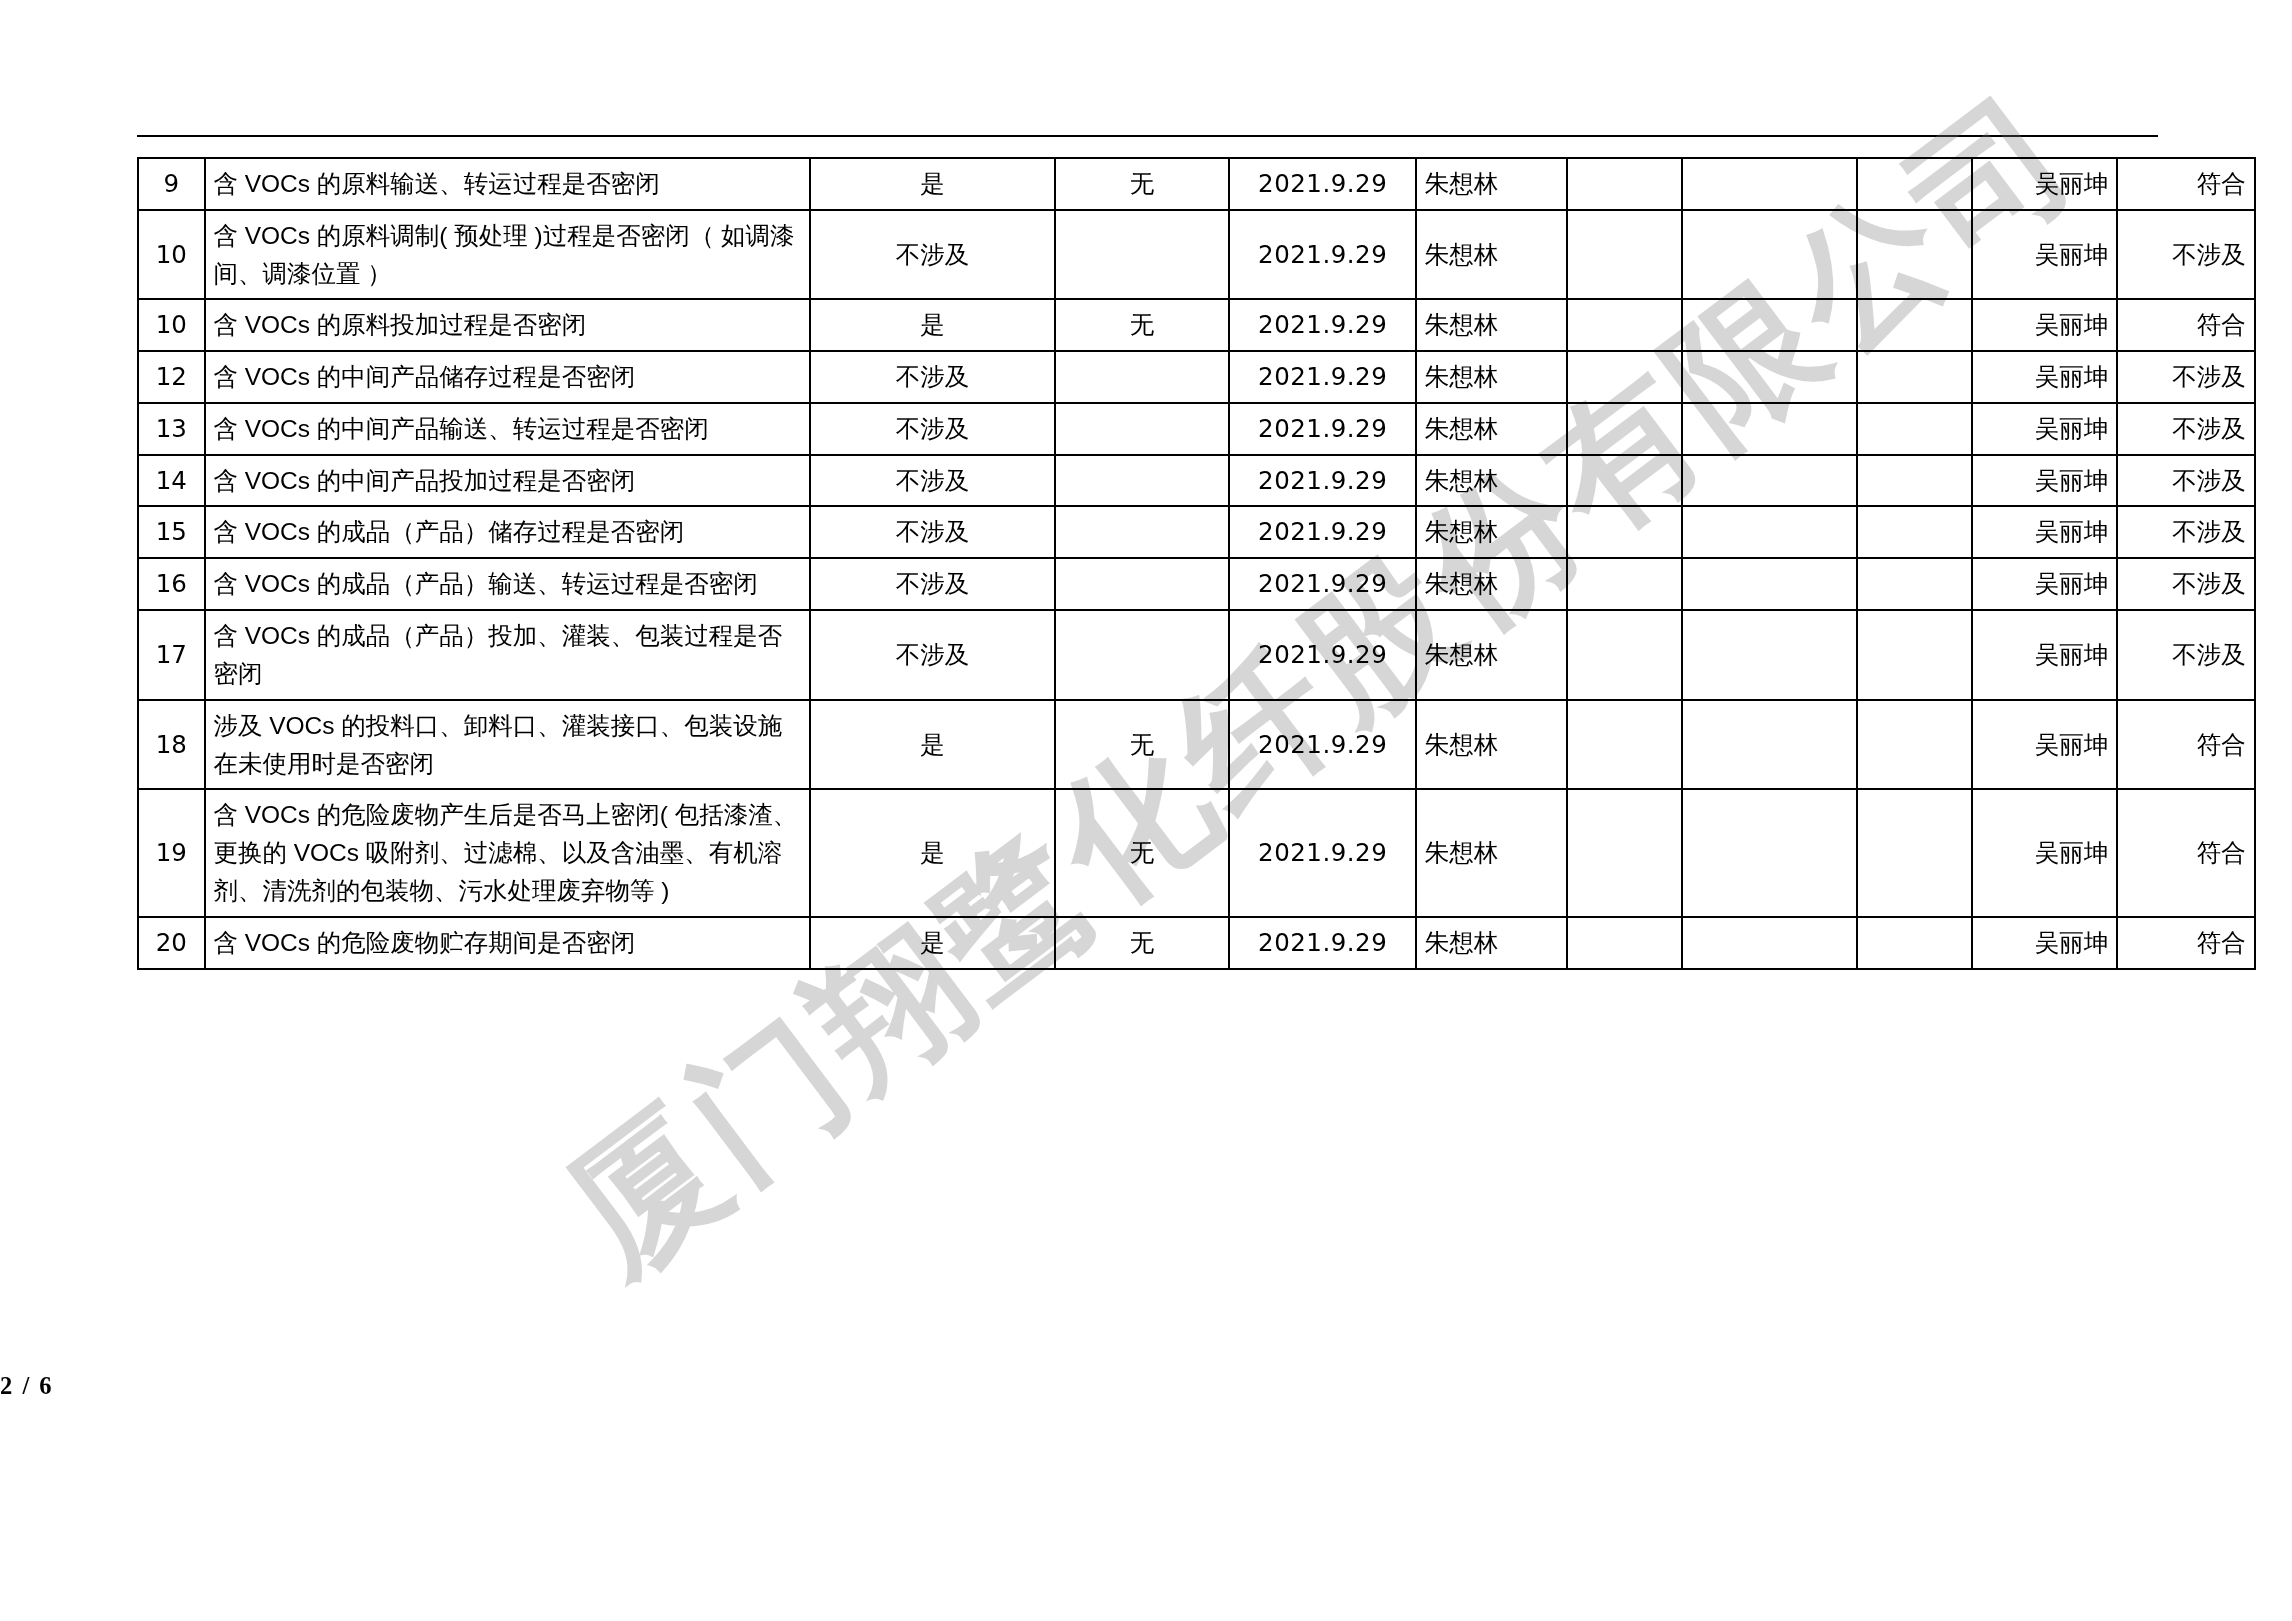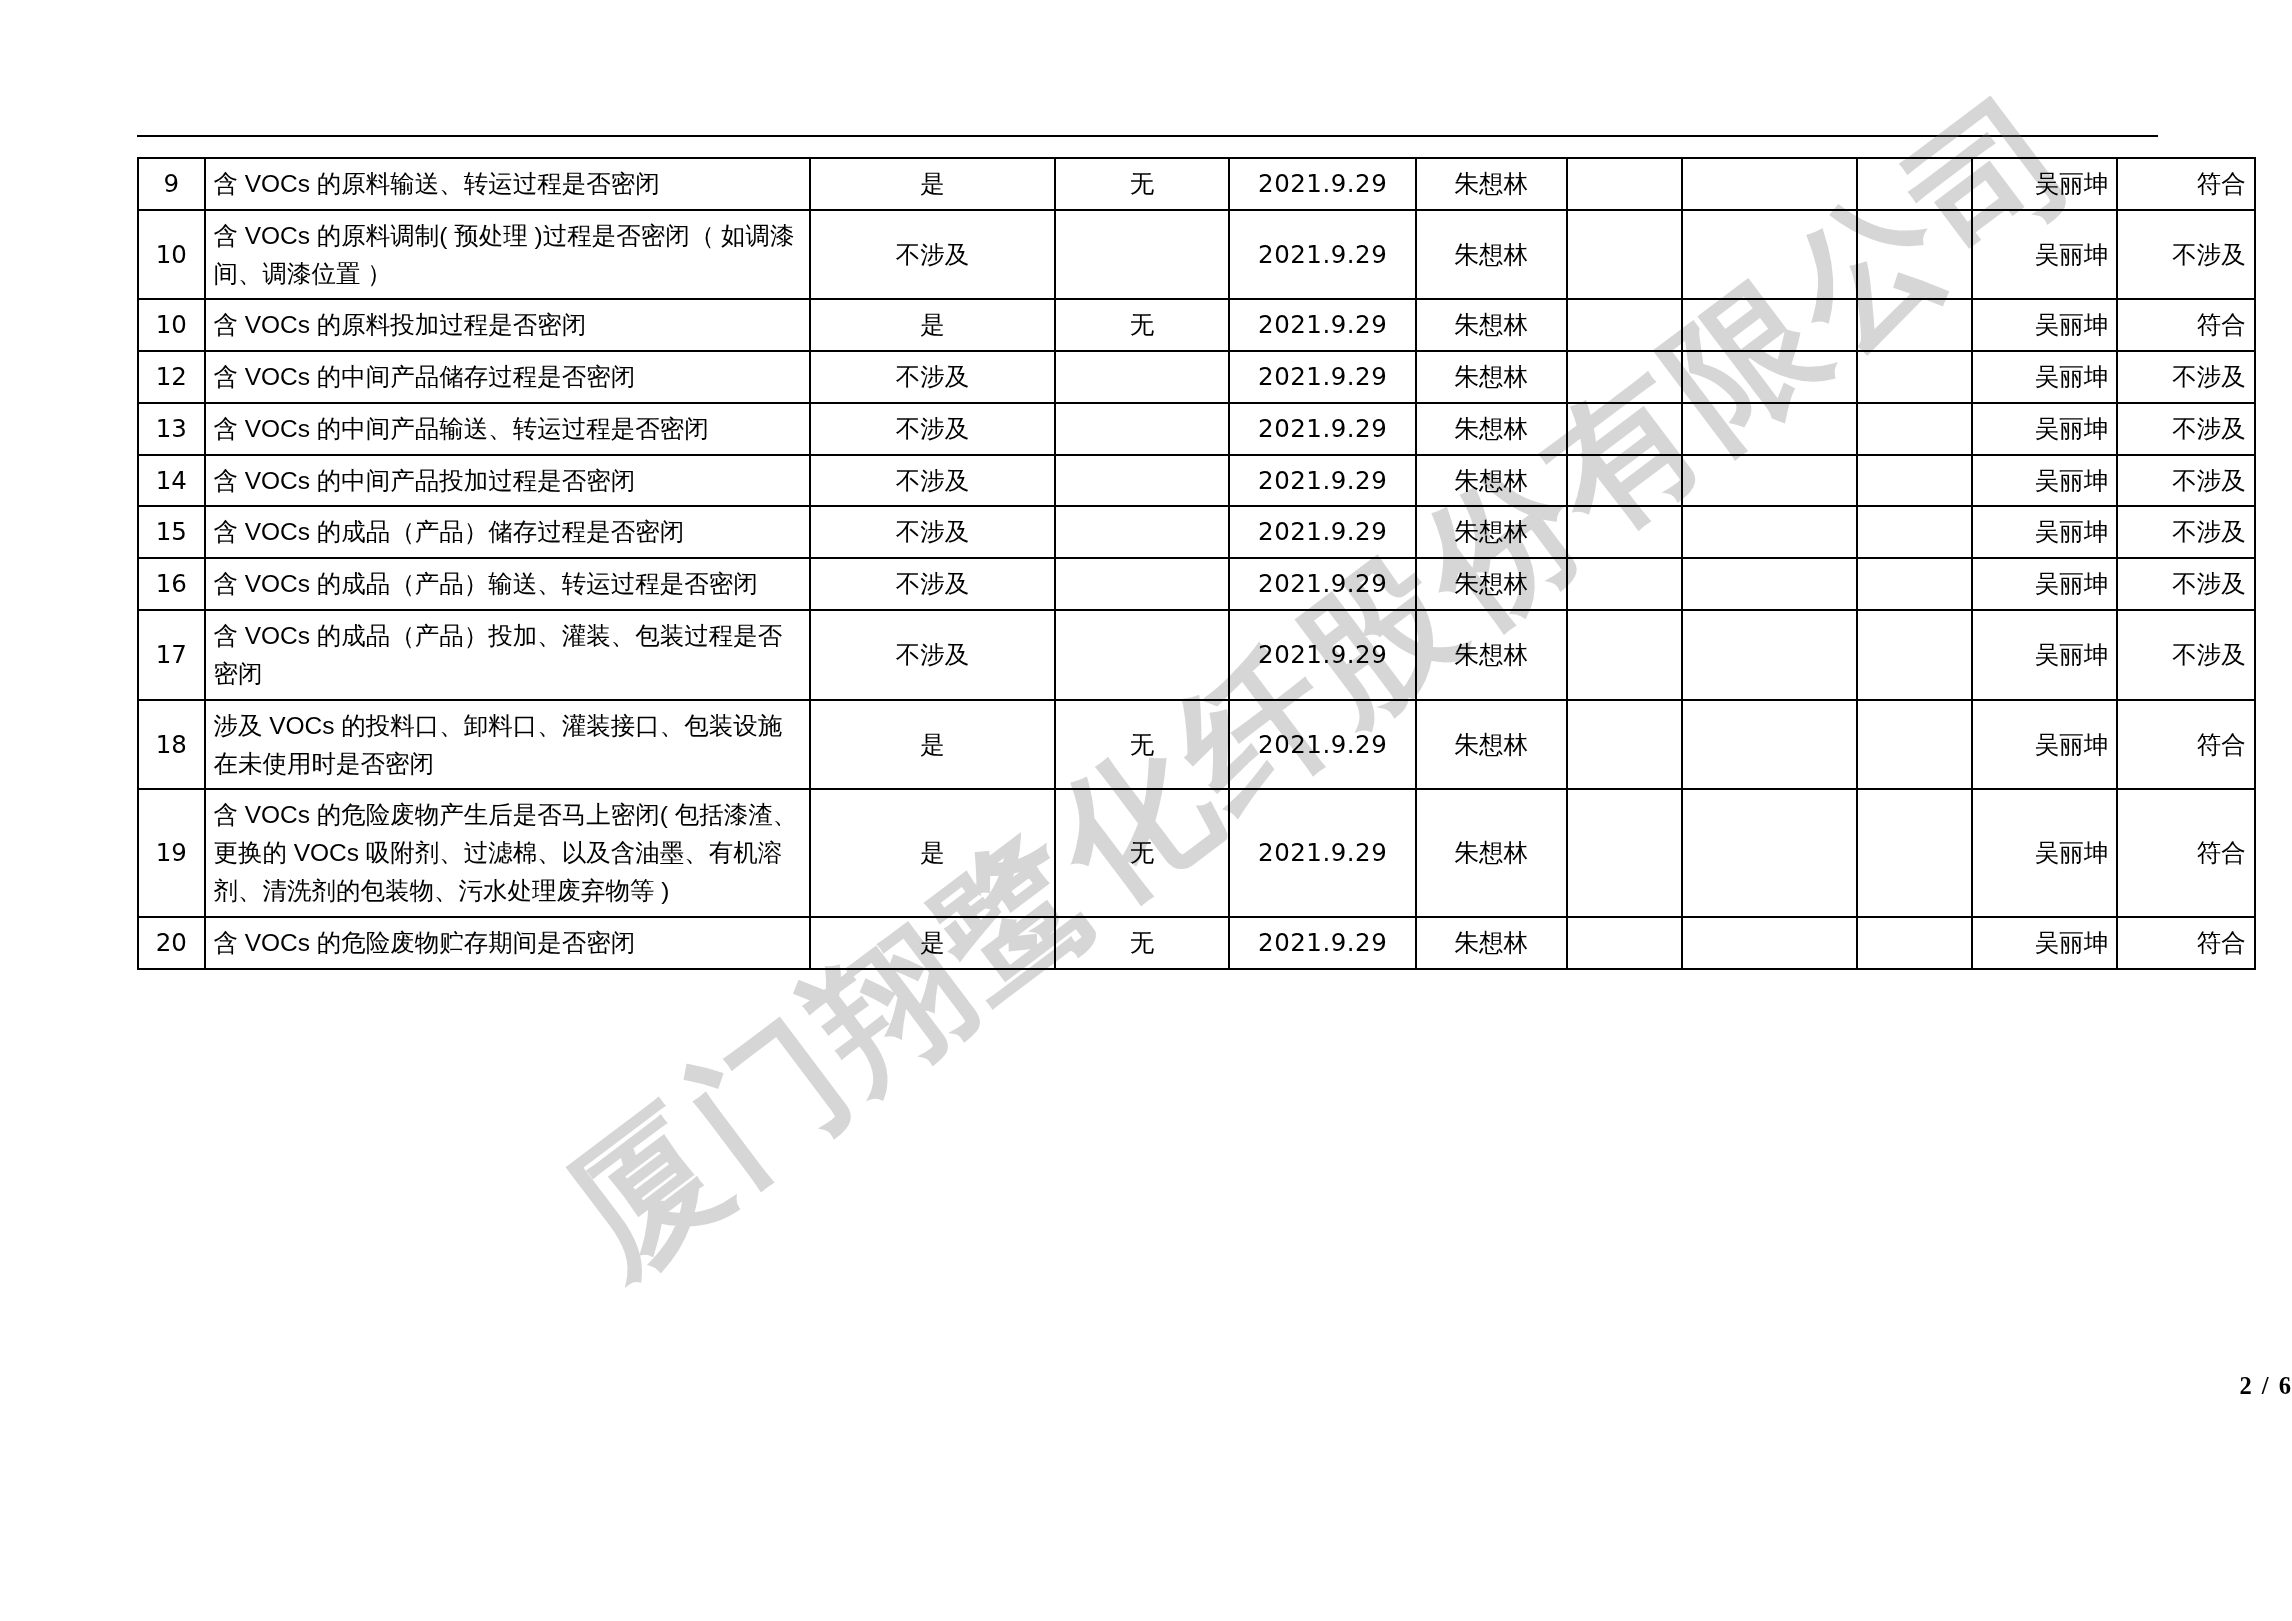"朱想林" td.c-person { text-align: center -> none }
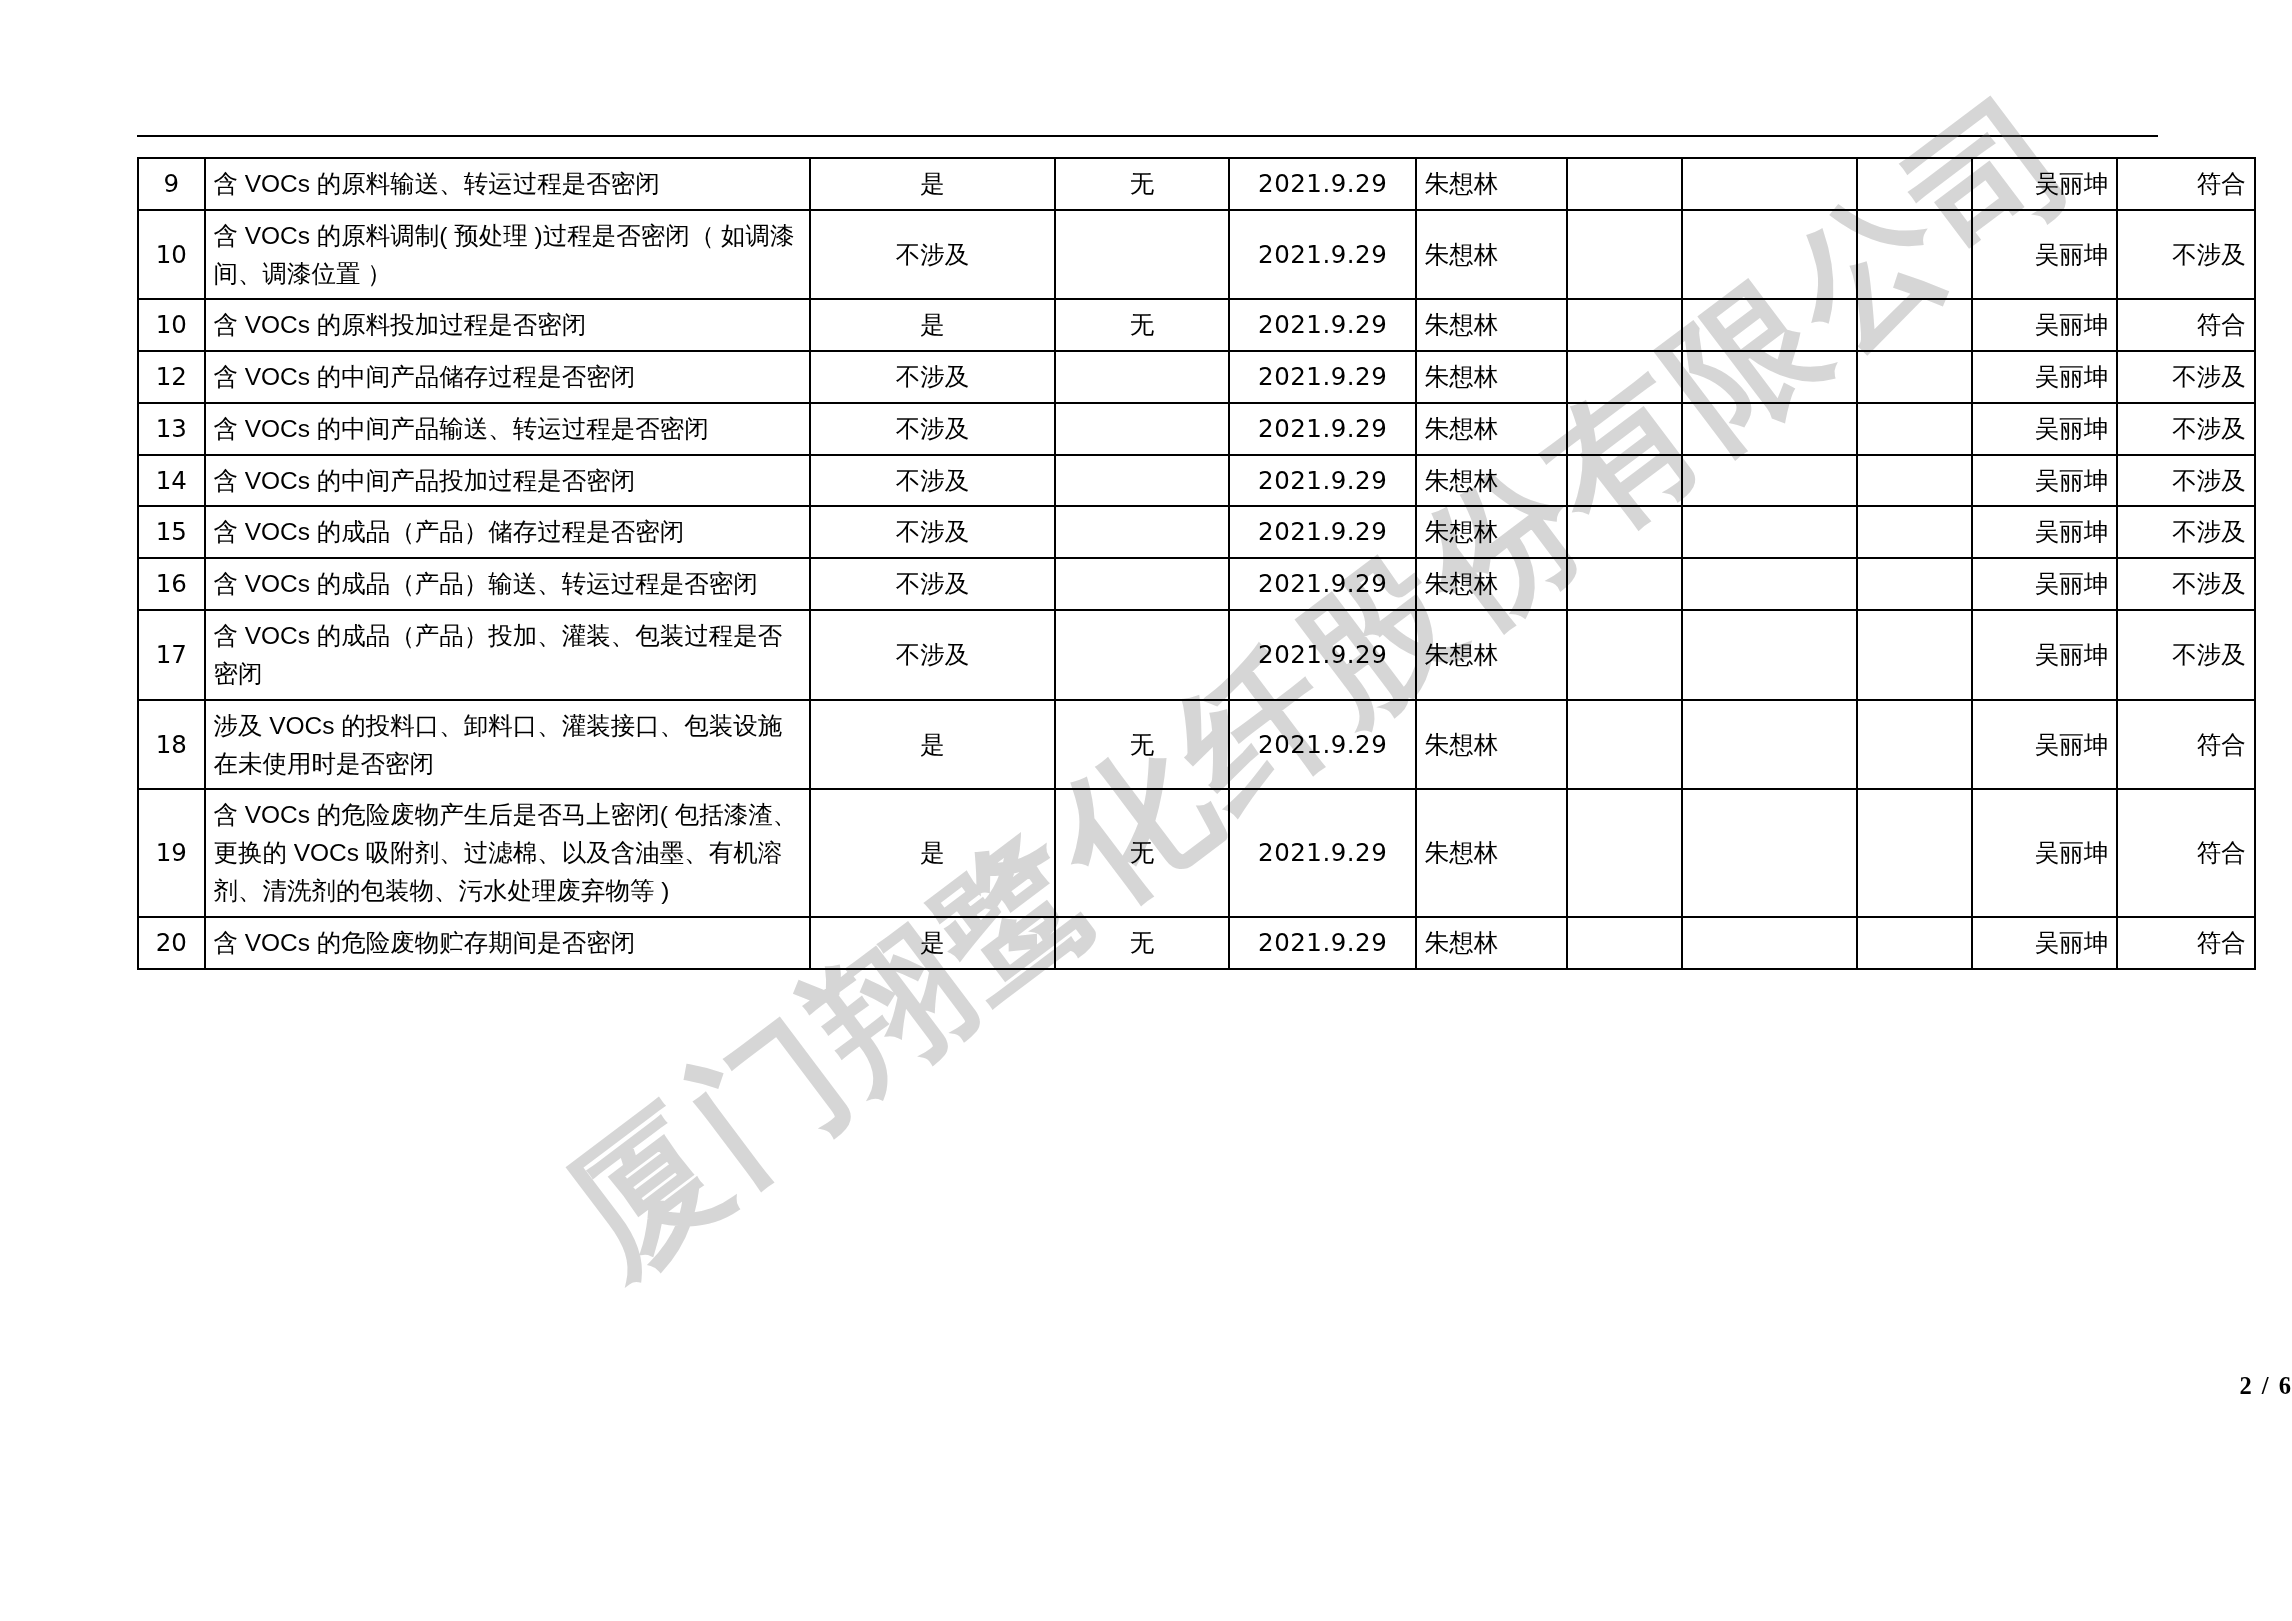"2 / 6" .footer { text-align: right -> left }
